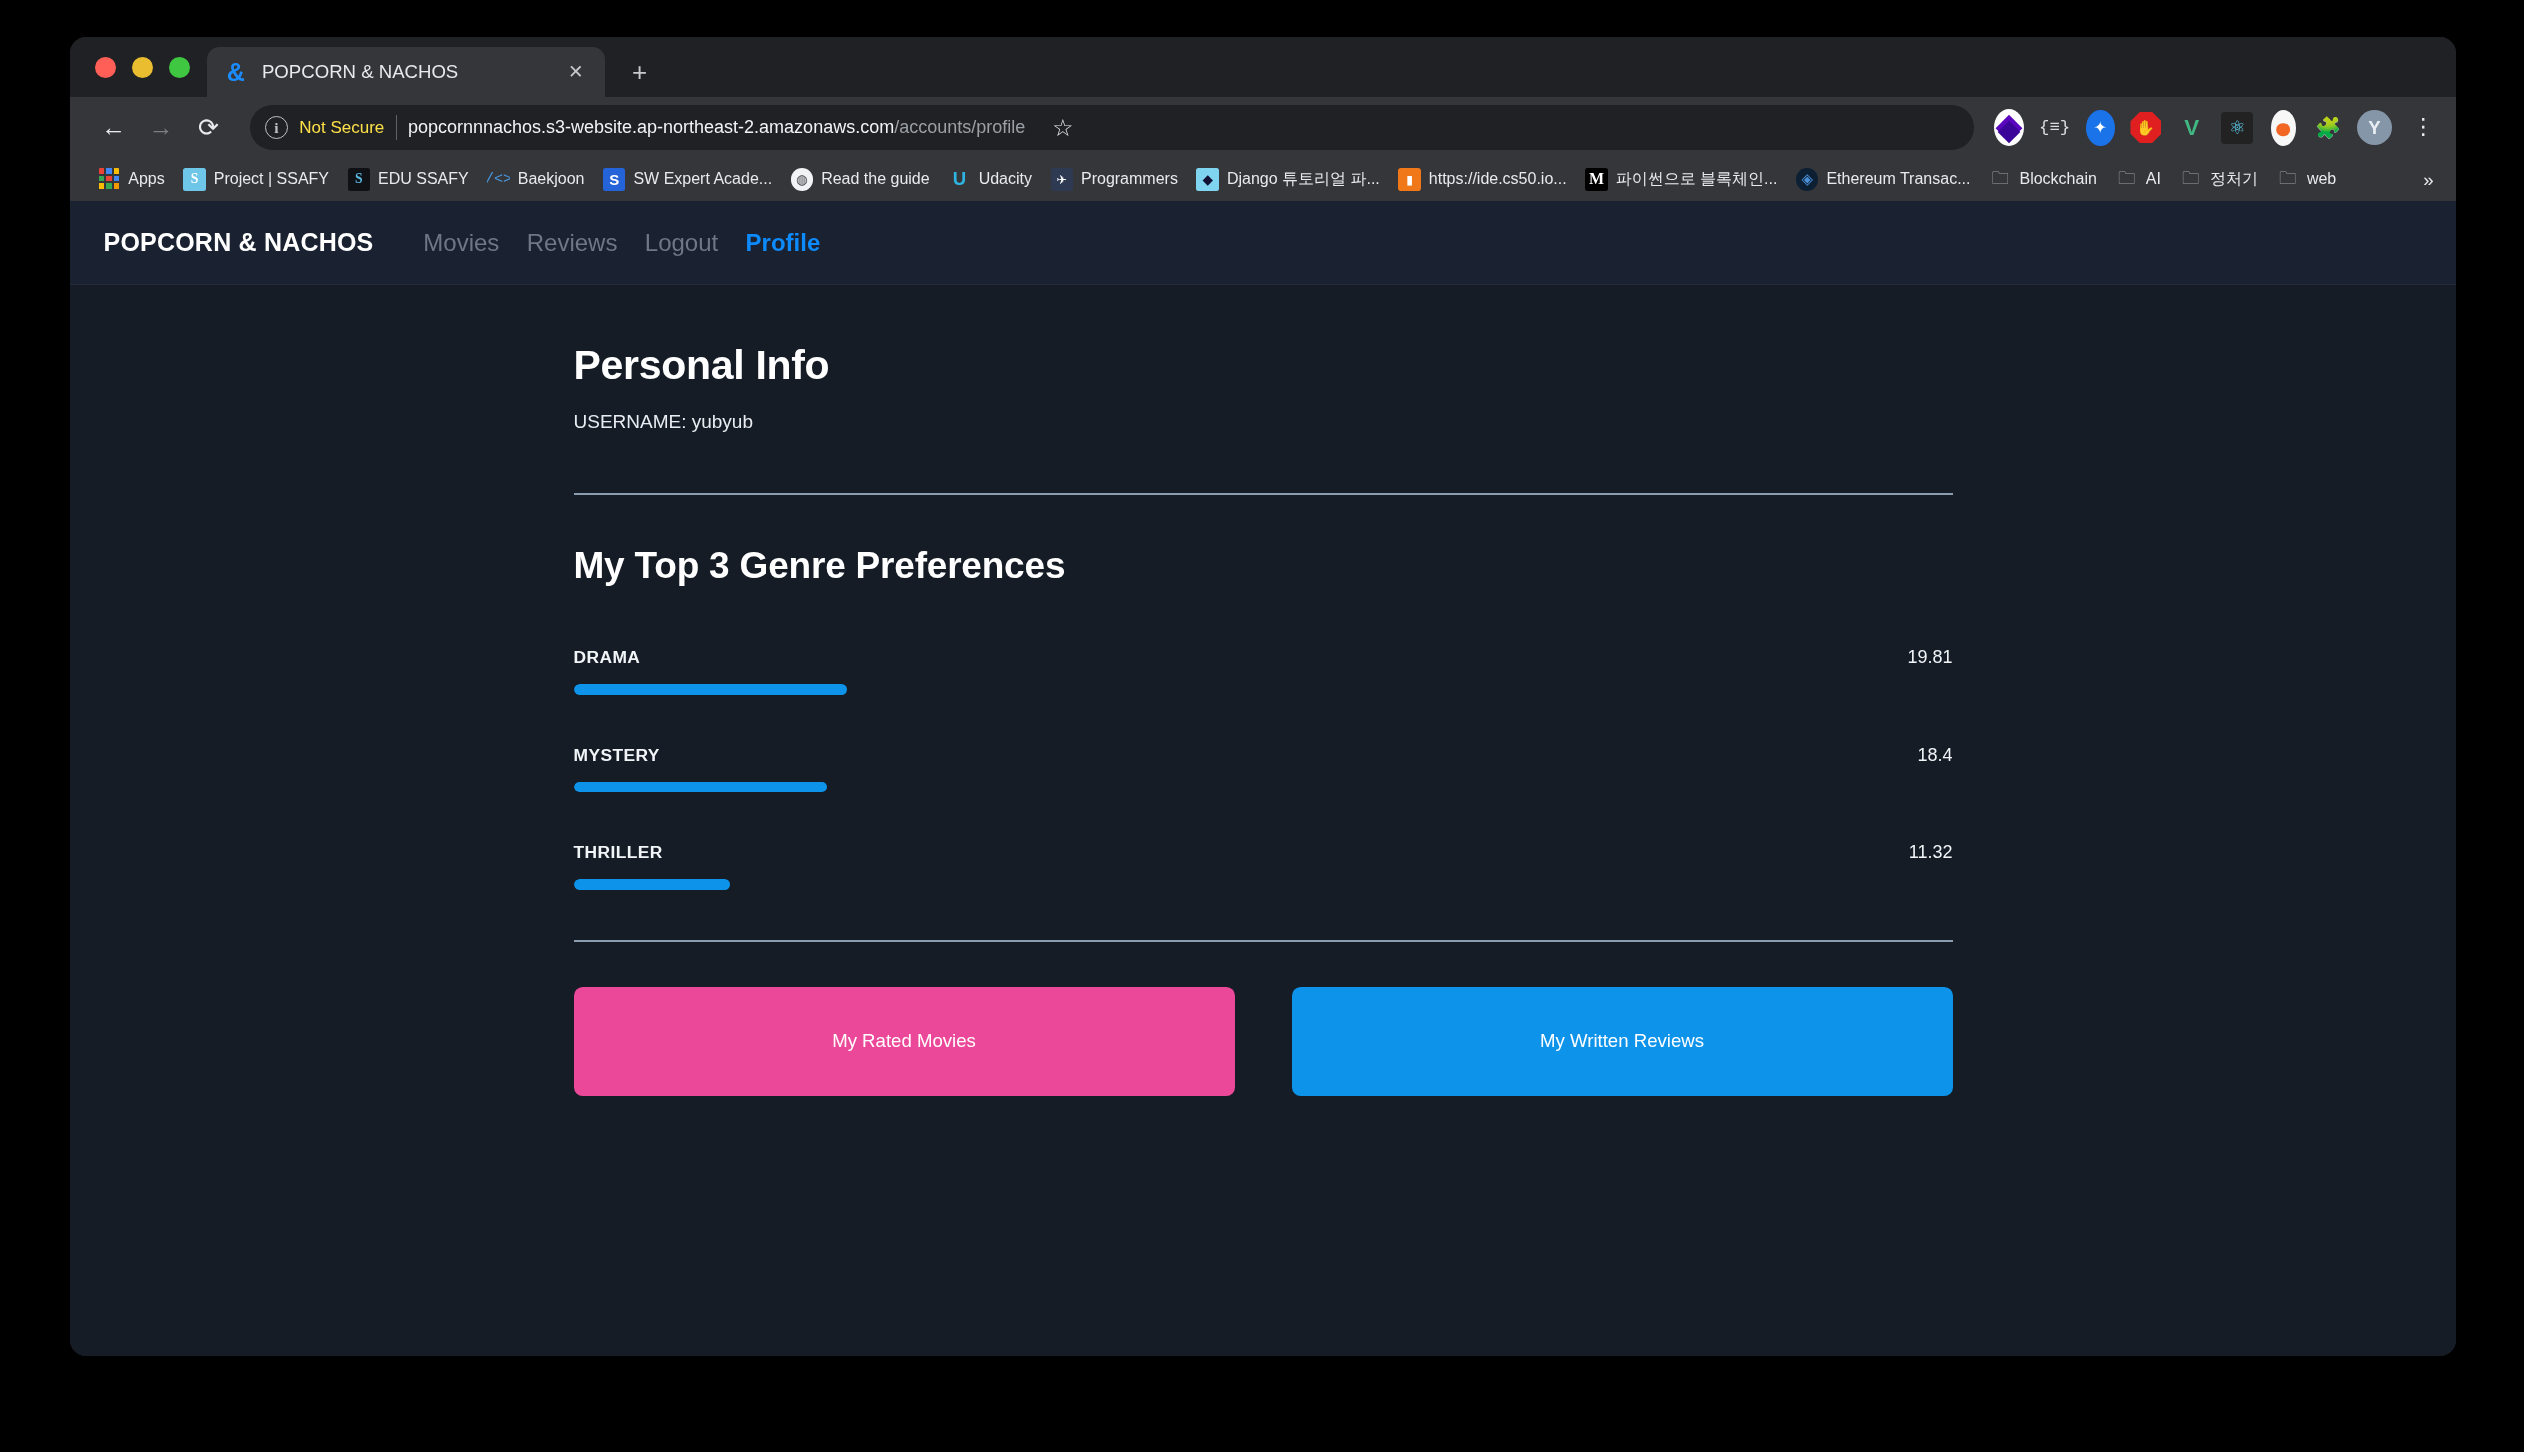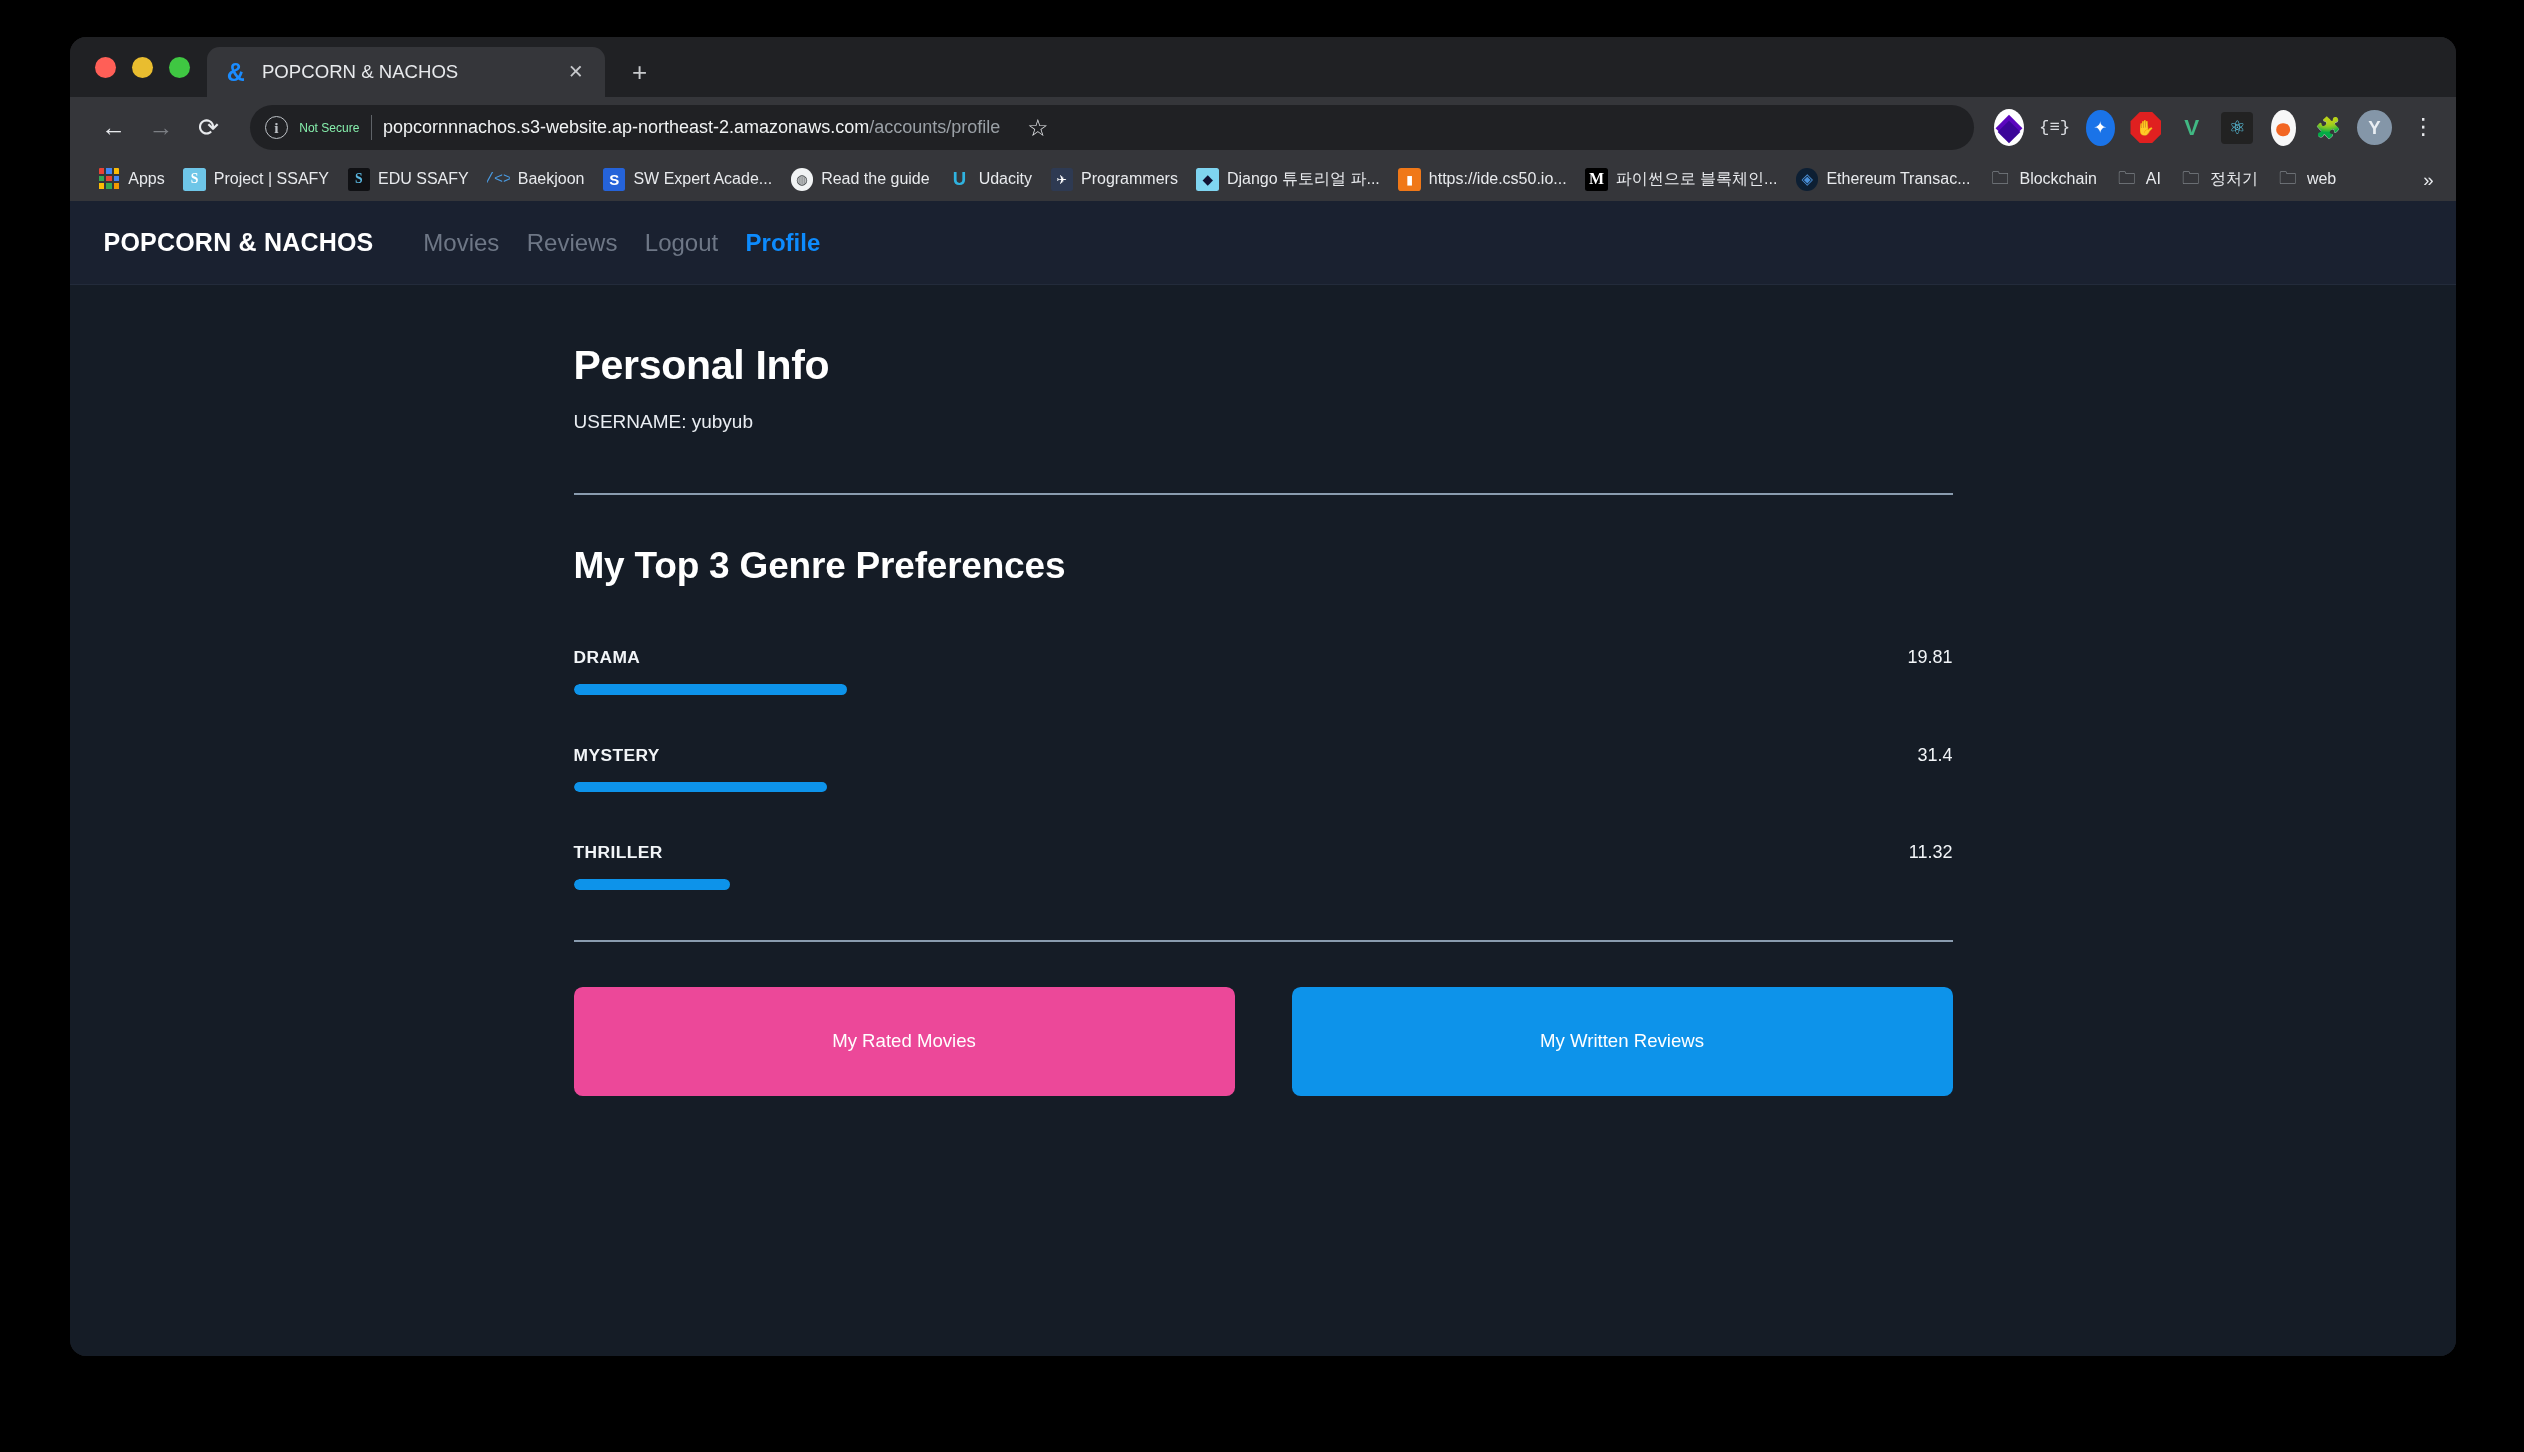"Not Secure" .not-secure { color: #86efac -> #fde047; font-size: 12px -> 17px }
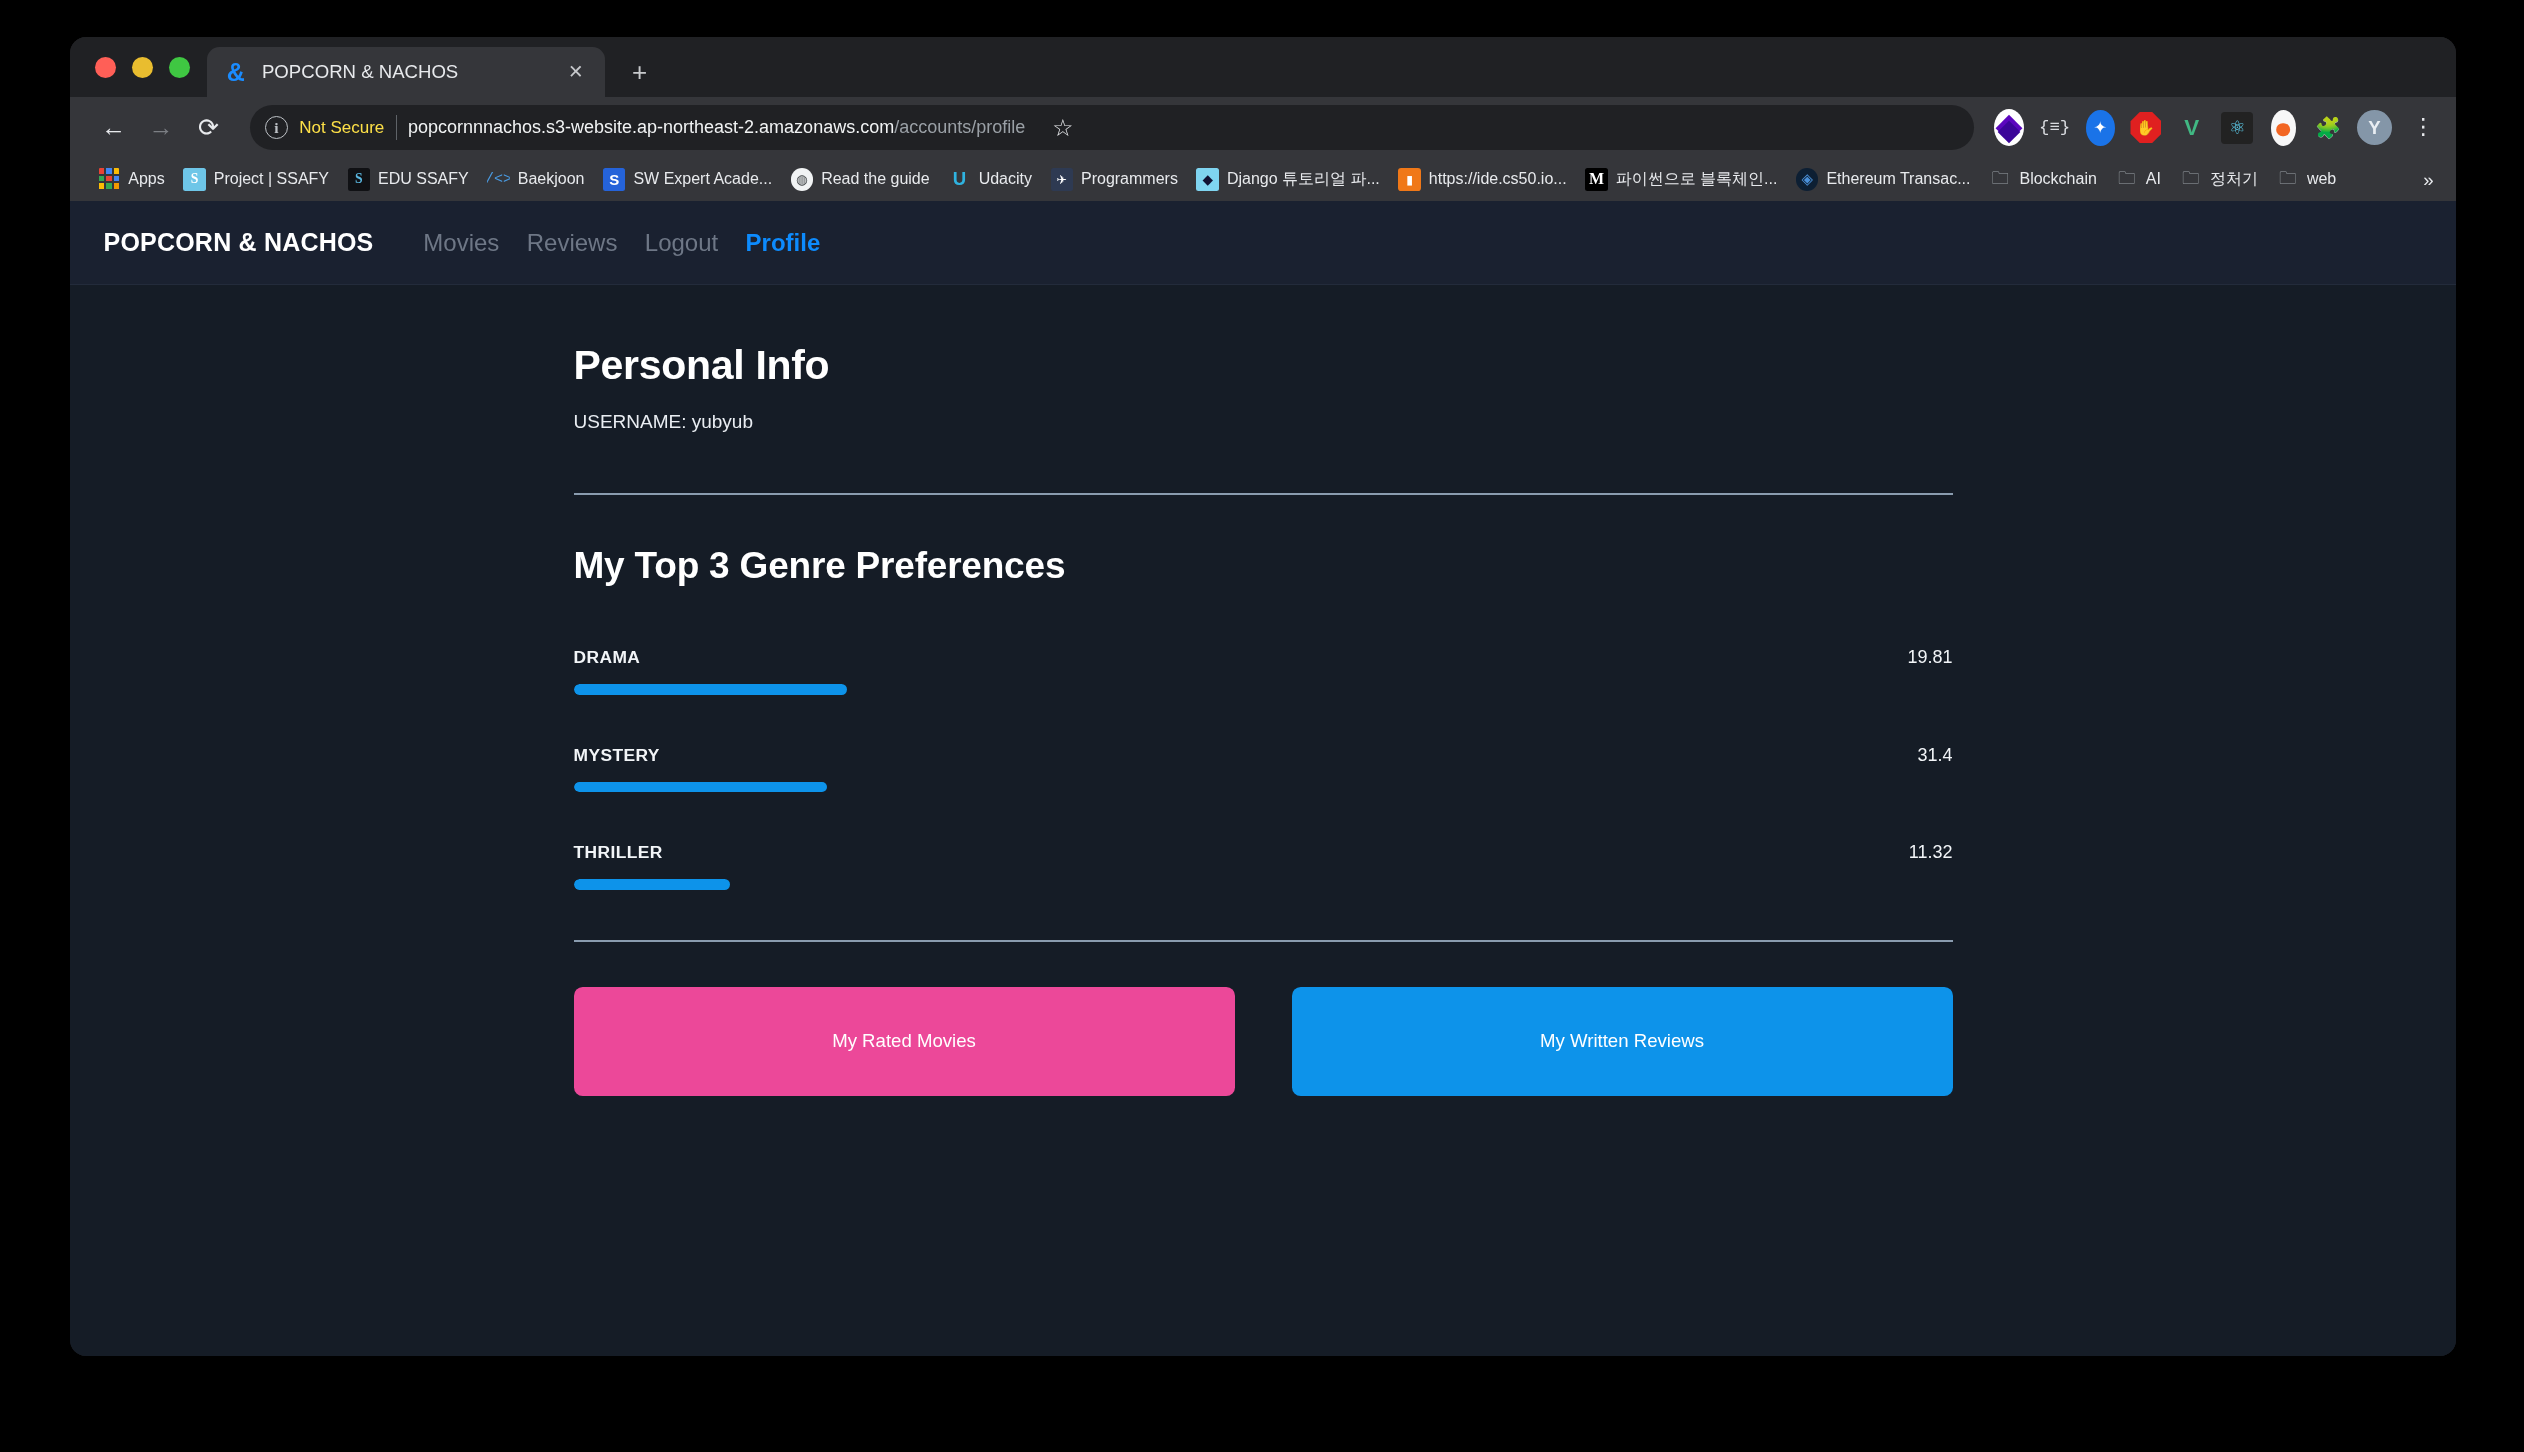"31.4" span.genre-value { text: 31.4 -> 18.4 }
